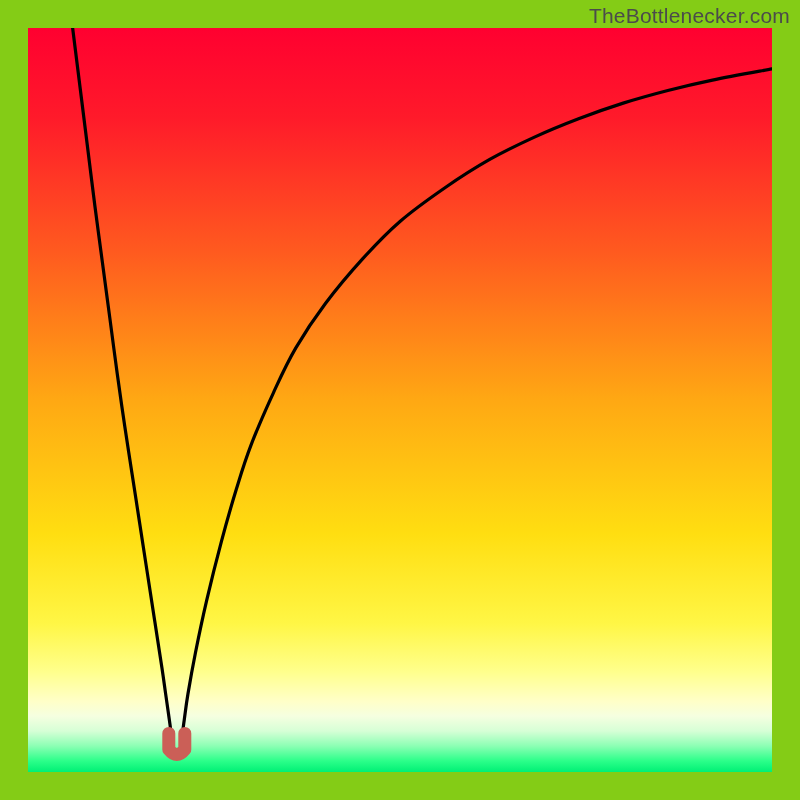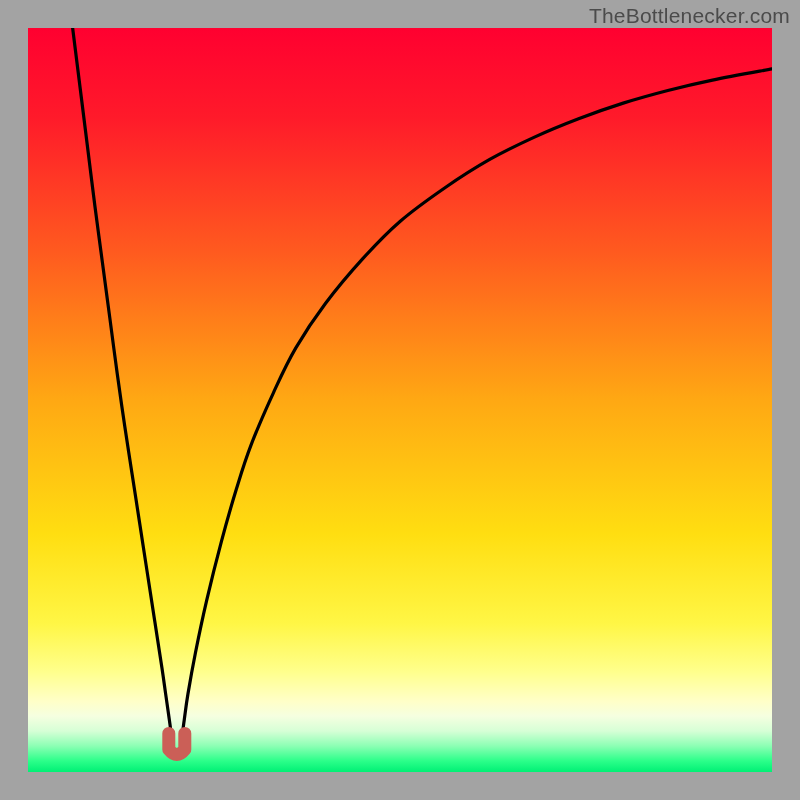"TheBottlenecker.com" .frame { background: #a3a3a3 -> #84cc16 }
